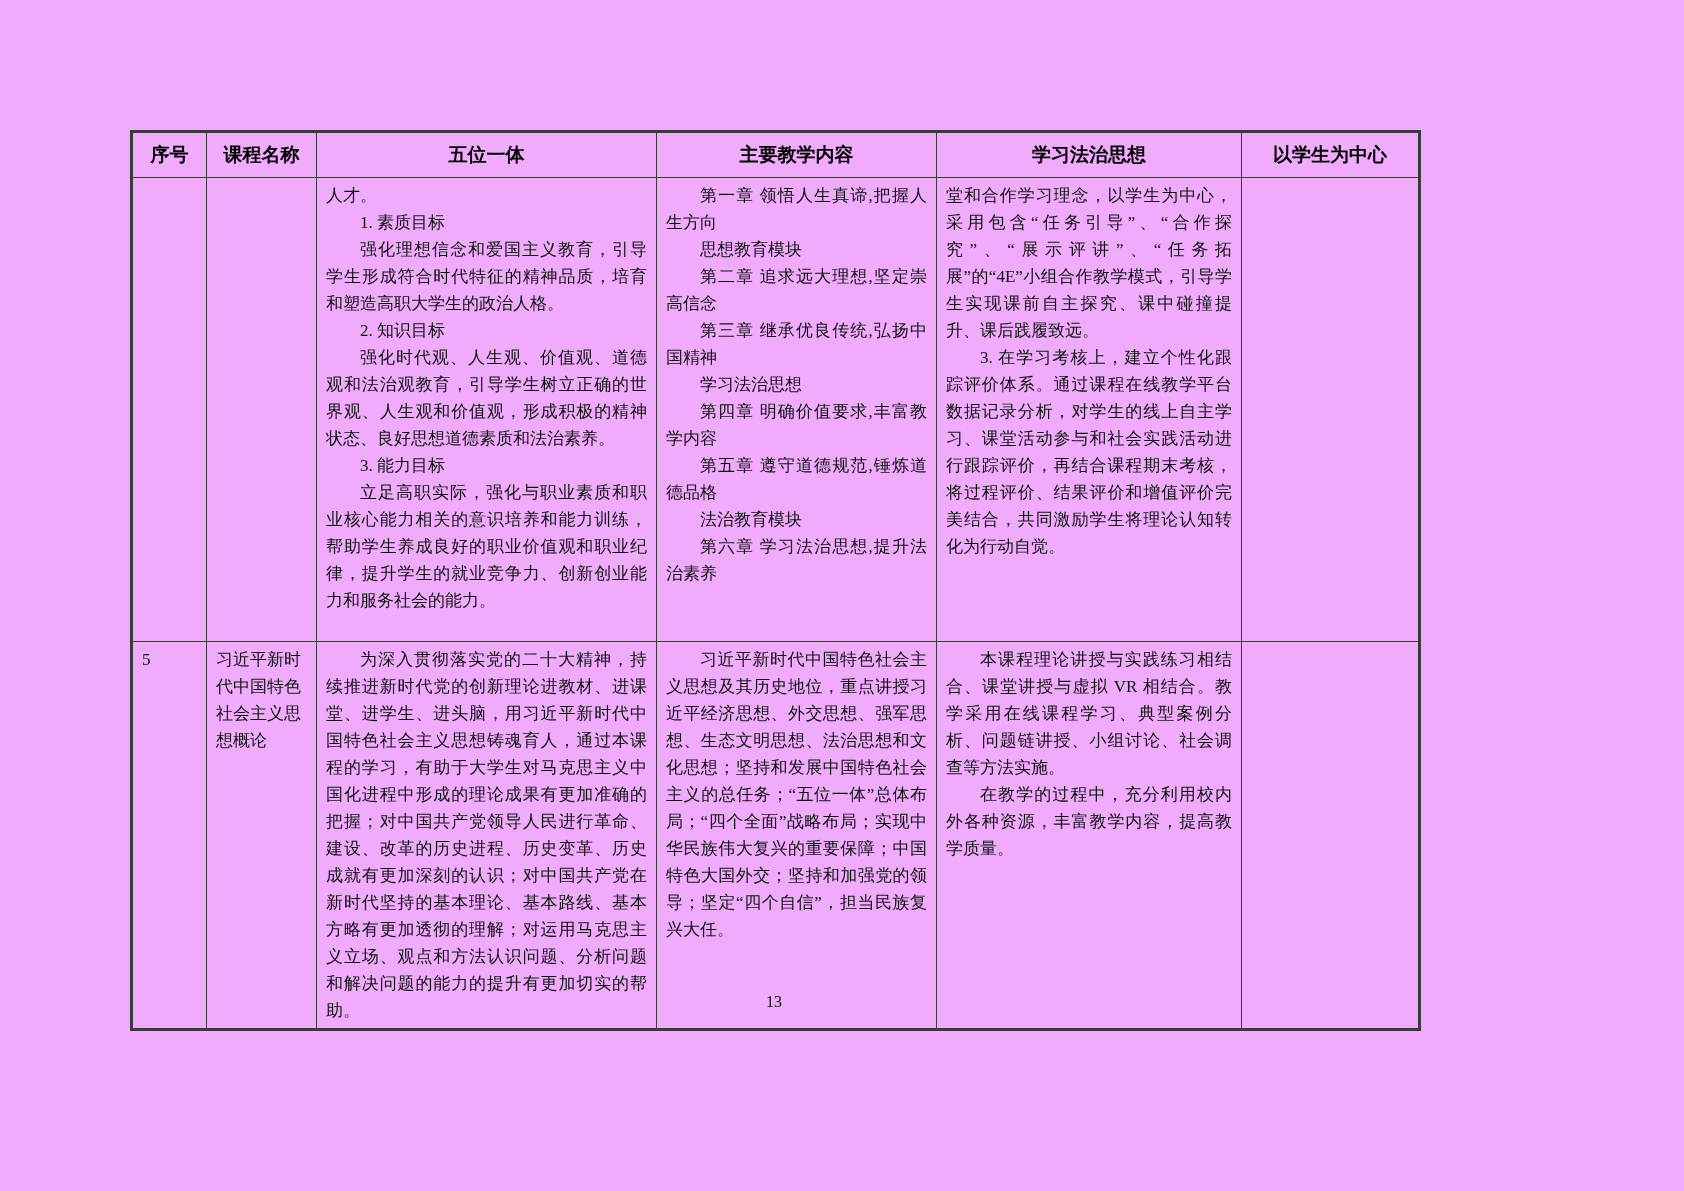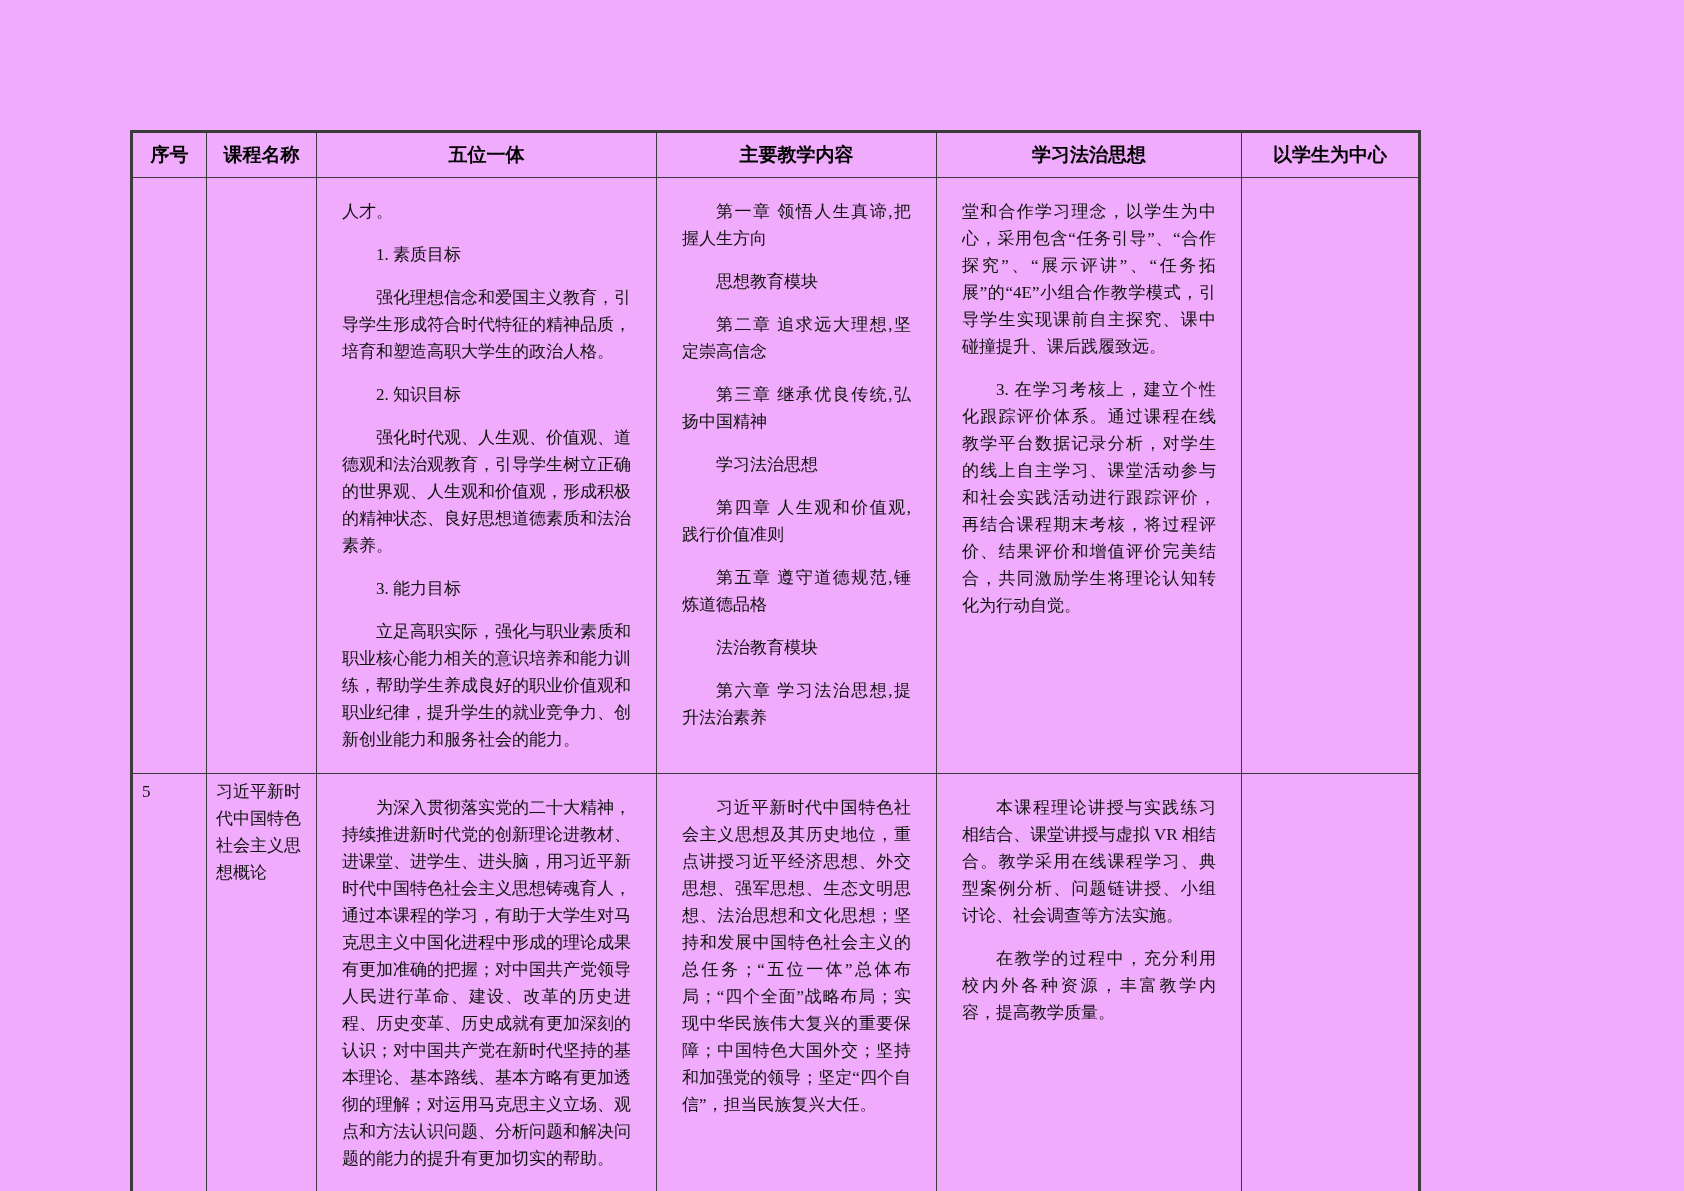"人才。" p.para { margin: 16px -> 0 }
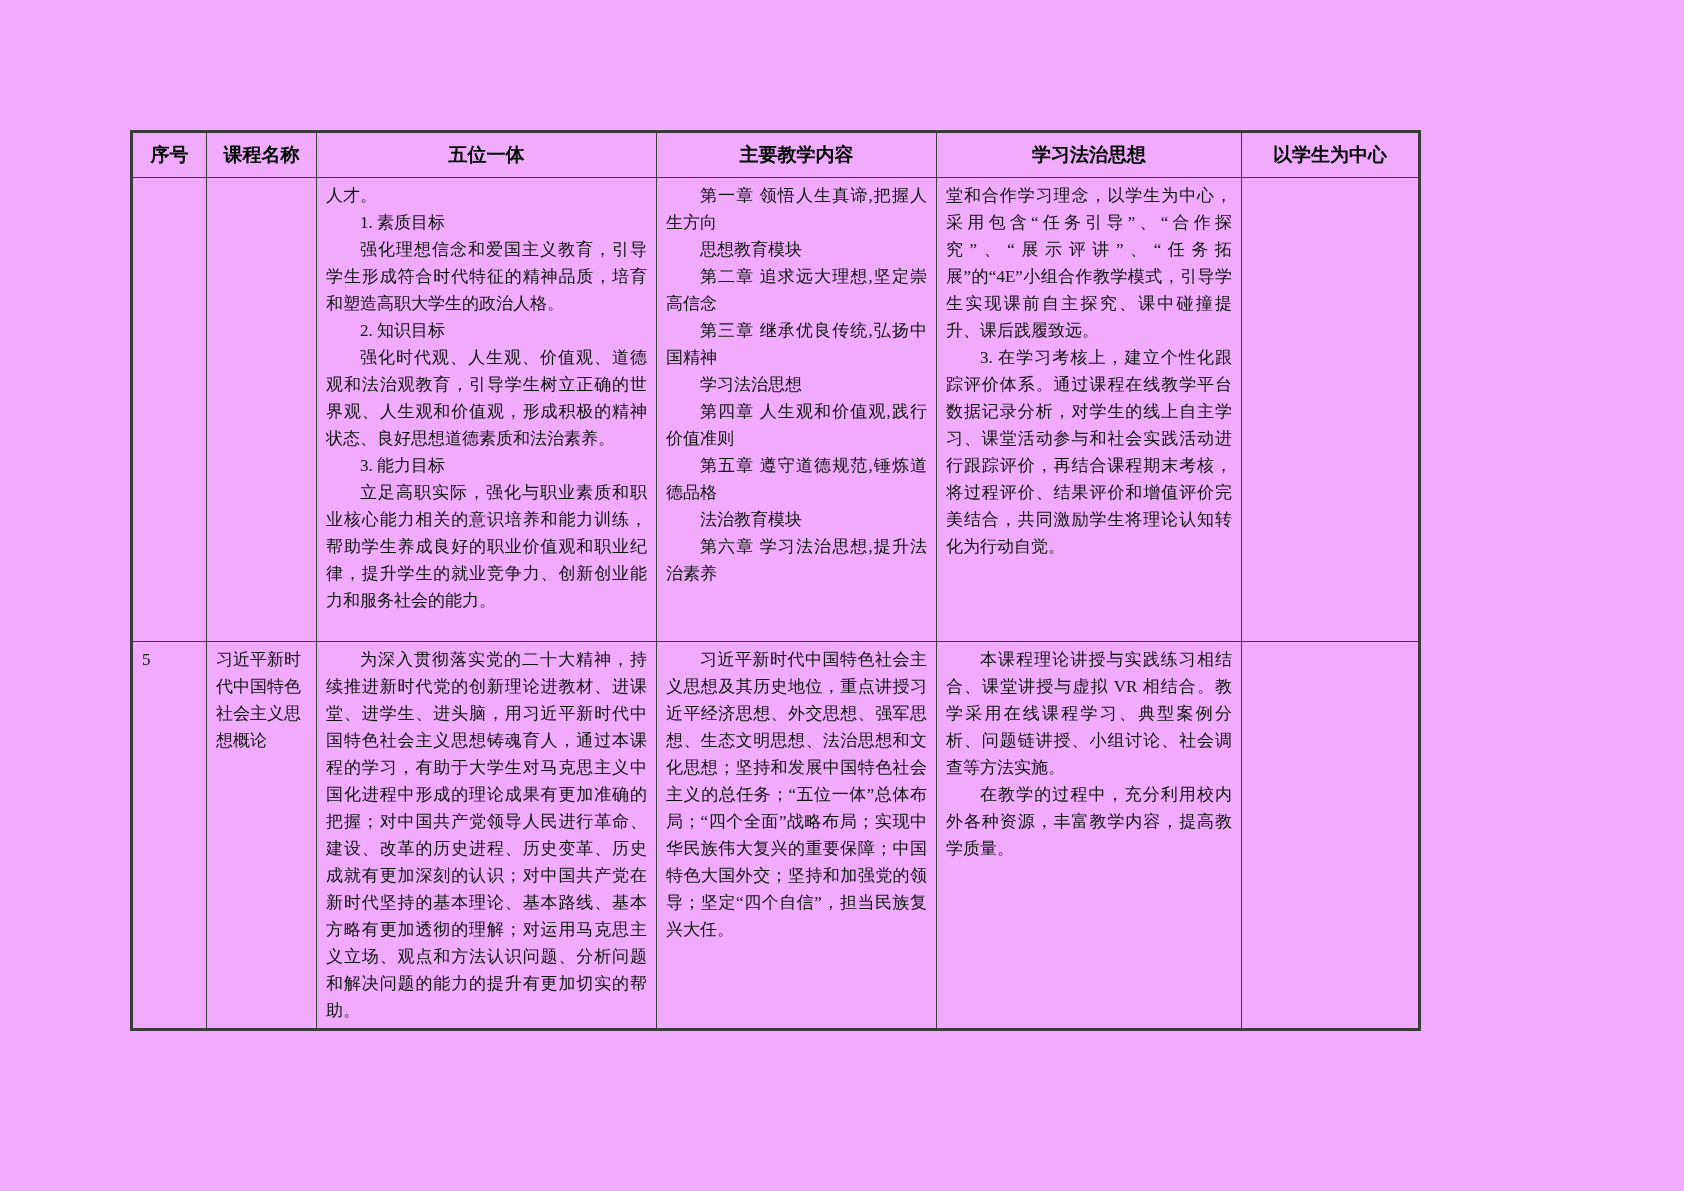"第四章 人生观和价值观,践行价值准则" p.para { text: 人生观和价值观,践行价值准则 -> 明确价值要求,丰富教学内容 }
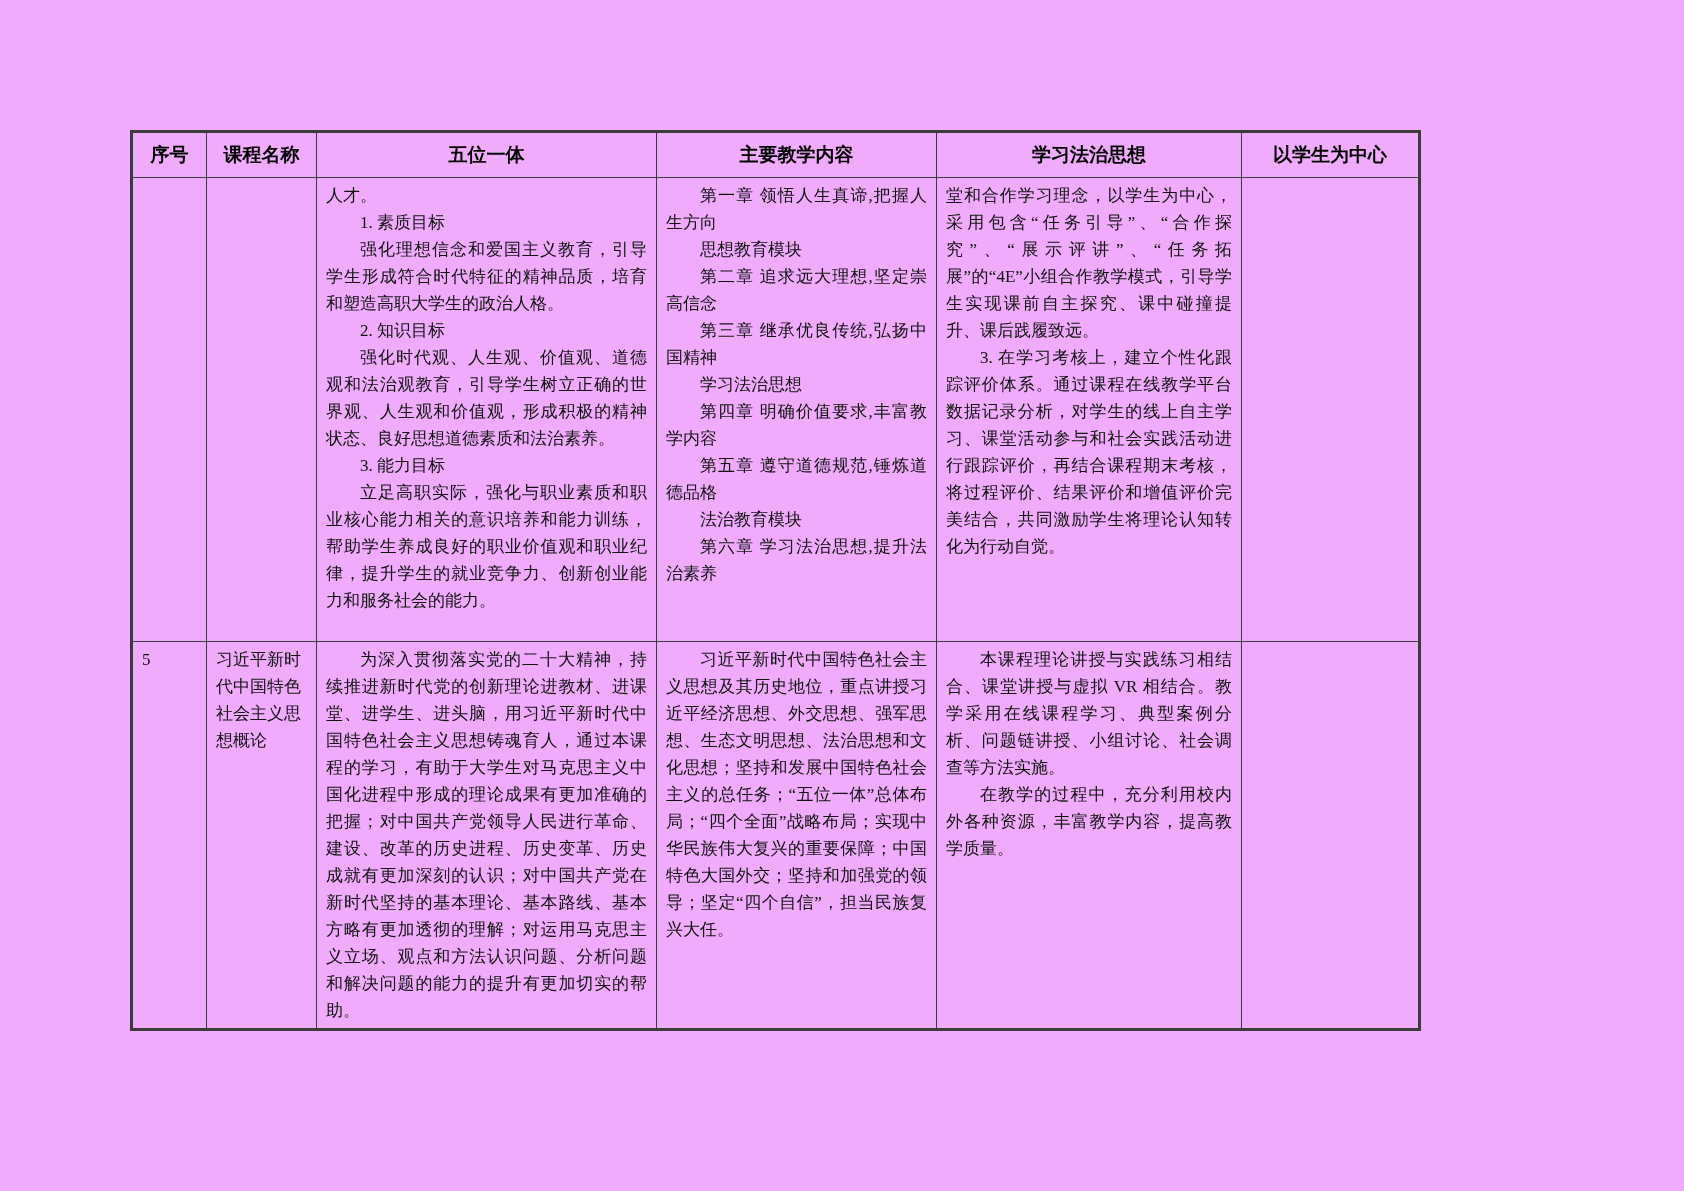"13" div.page-number { html: none -> <div>13</div> }
